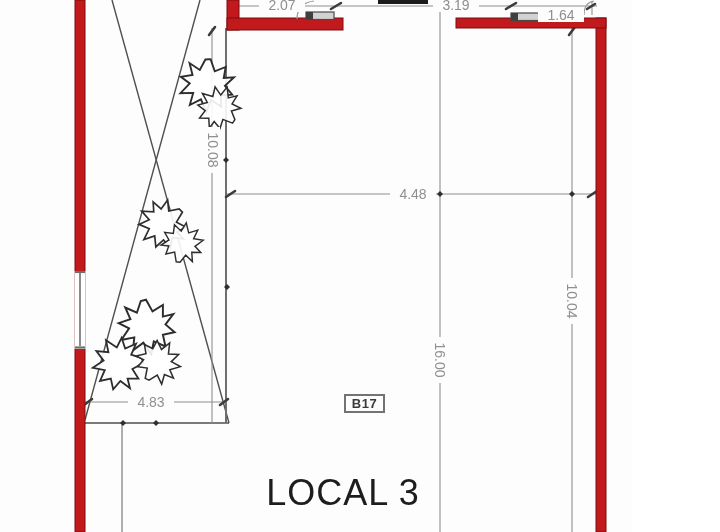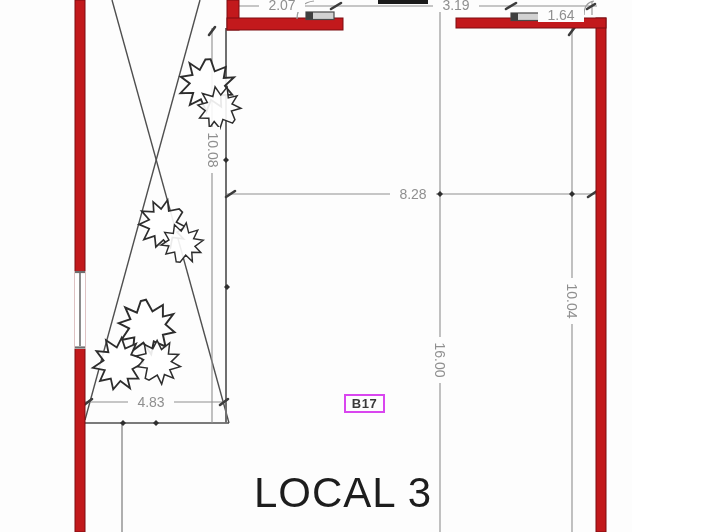"8.28" div.dim { text: 8.28 -> 4.48 }
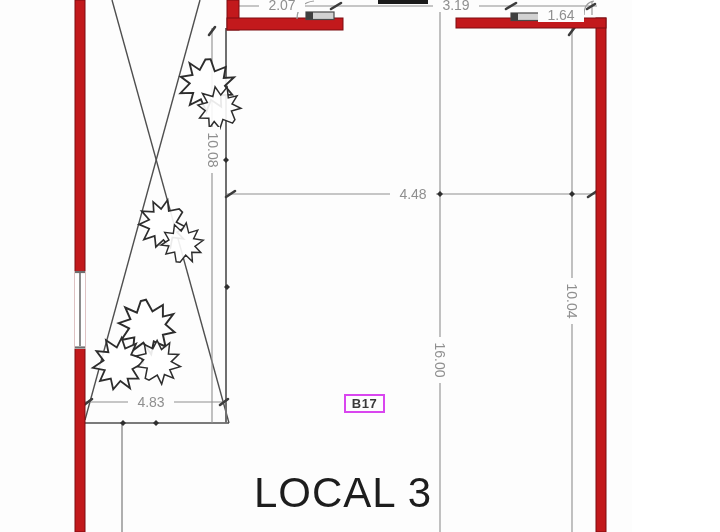"B17" .badge { border: 2px solid #d946ef -> 2px solid #737373 }
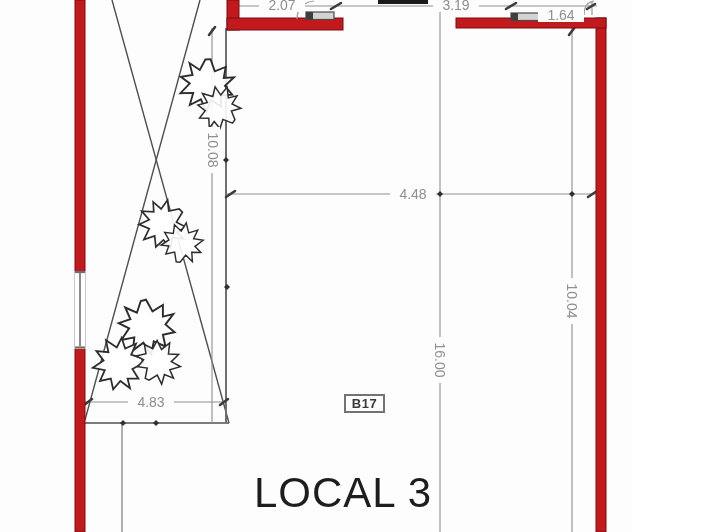"LOCAL 3" .room-title { font-size: 42px -> 36px }
